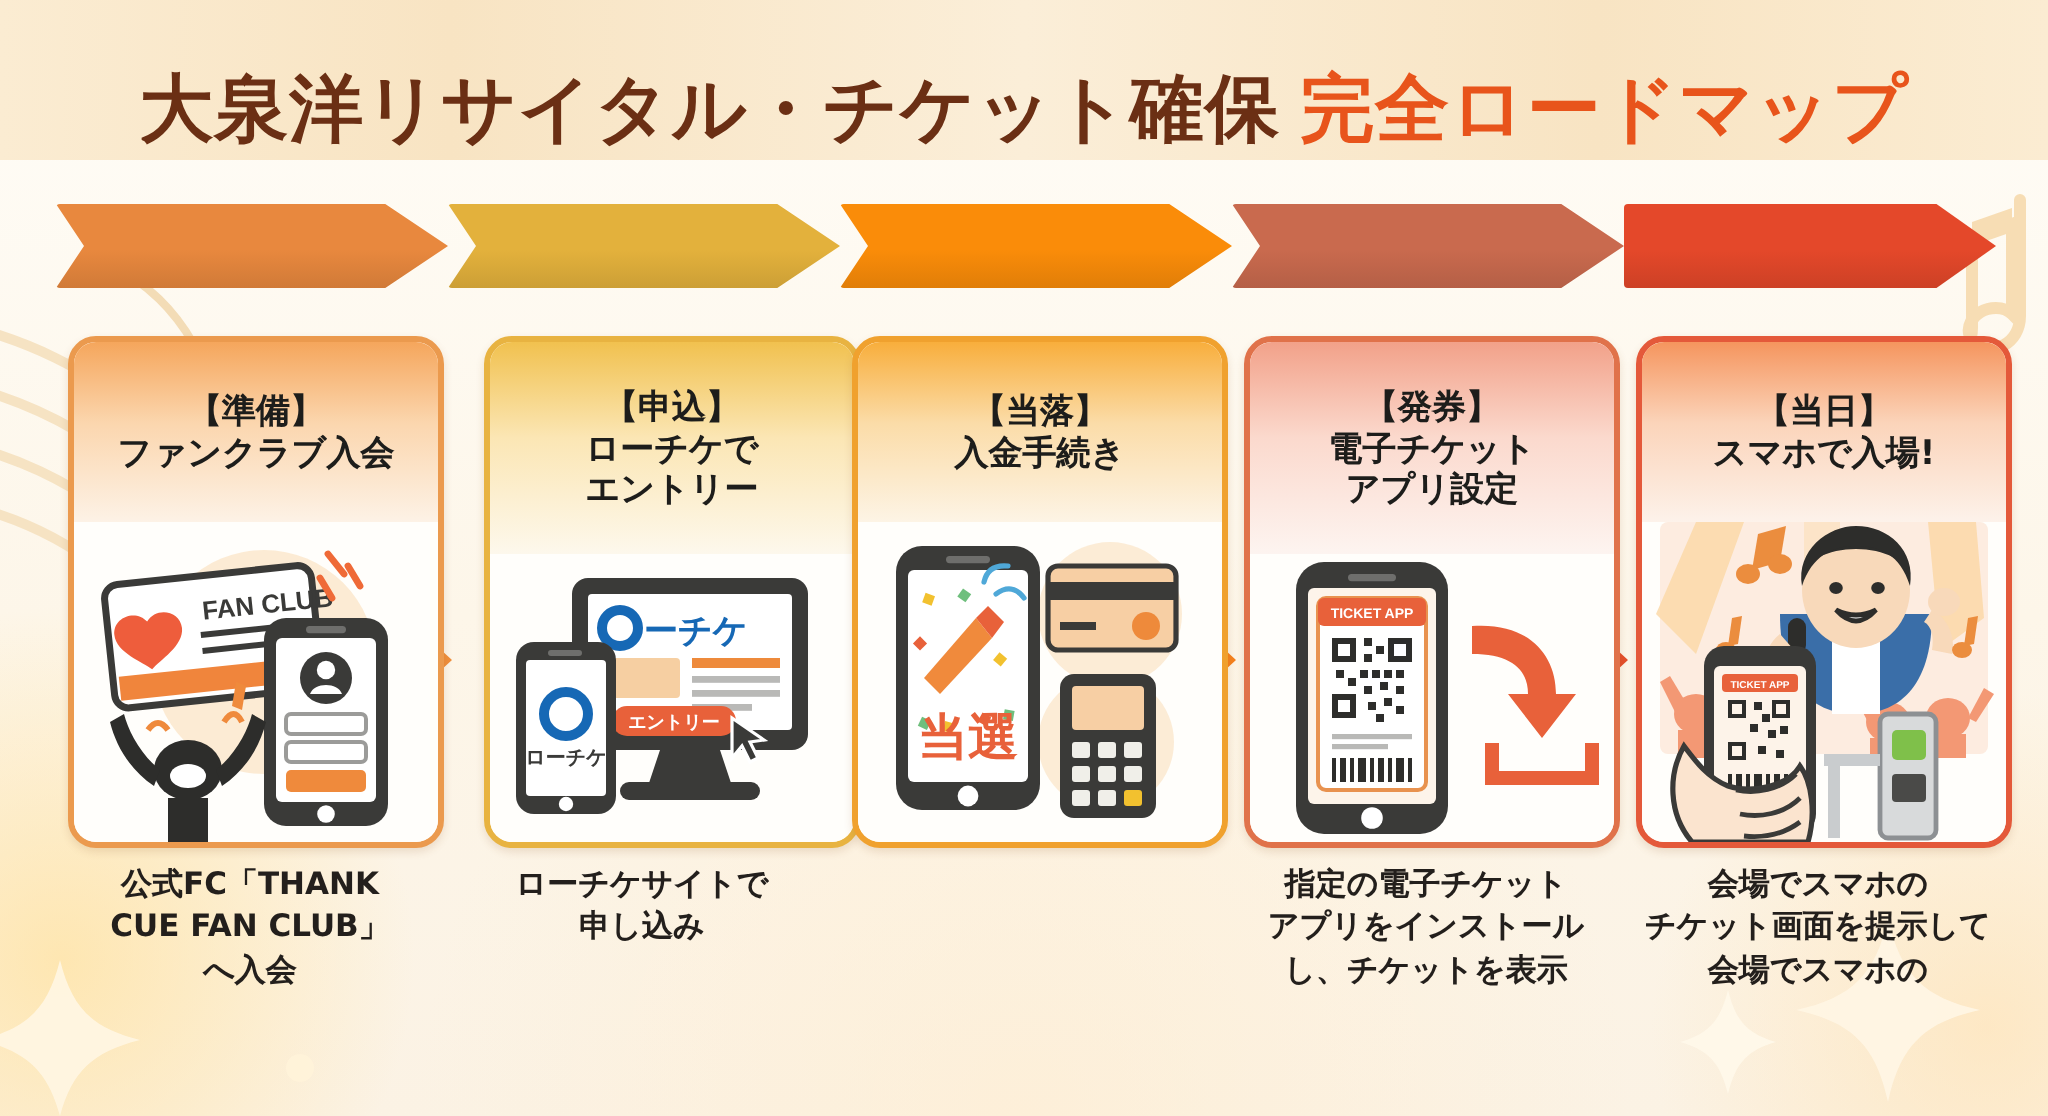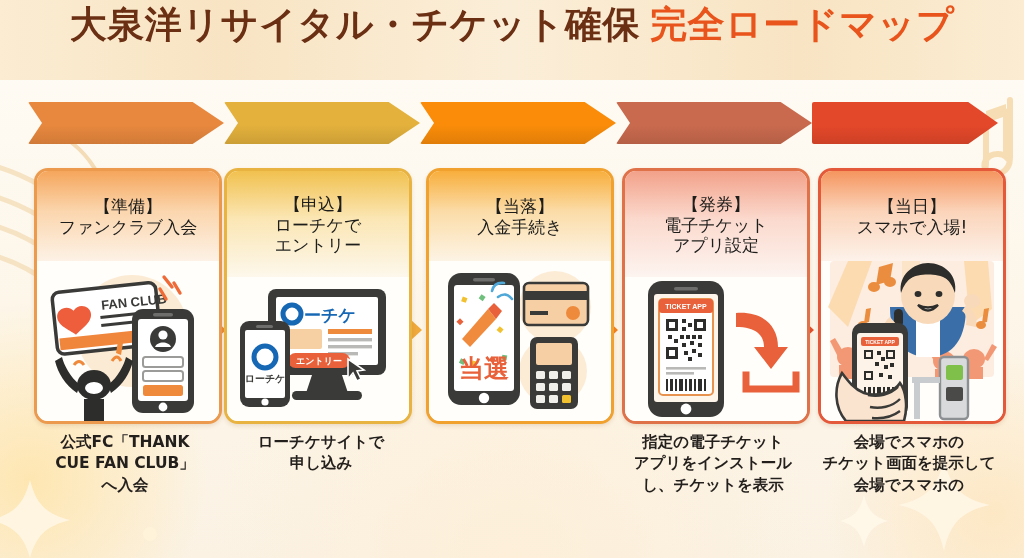"大泉洋リサイタル・チケット確保 完全ロードマップ" .titlebar { align-items: flex-start -> flex-end }
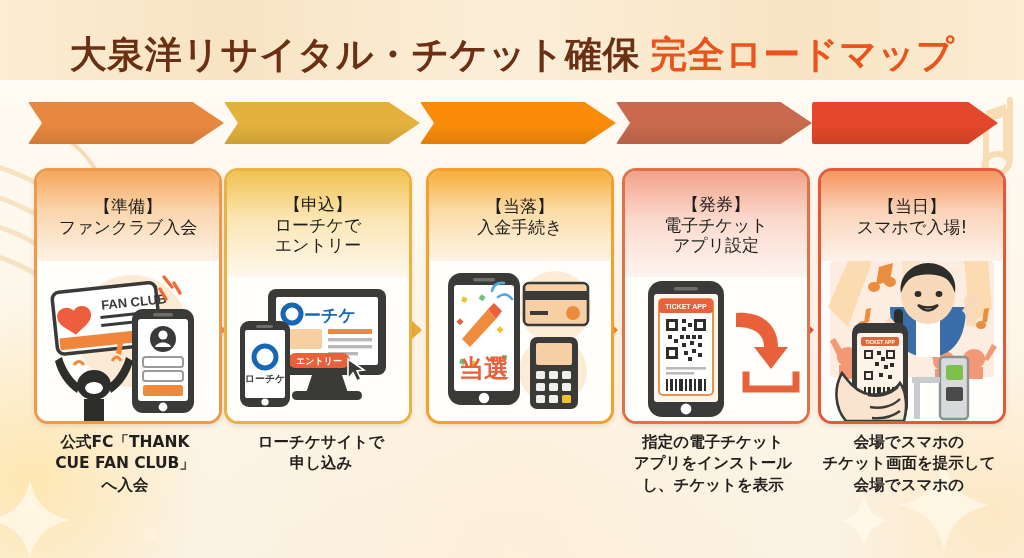"【準備】" .card-head { font-weight: 400 -> 700 }
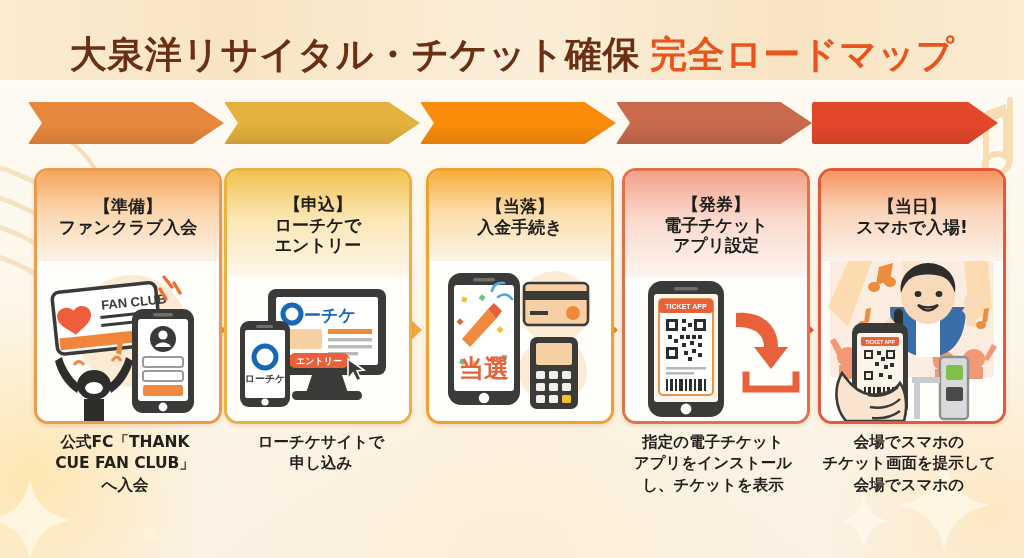"【申込】" div.card { left: 224px -> 242px }
